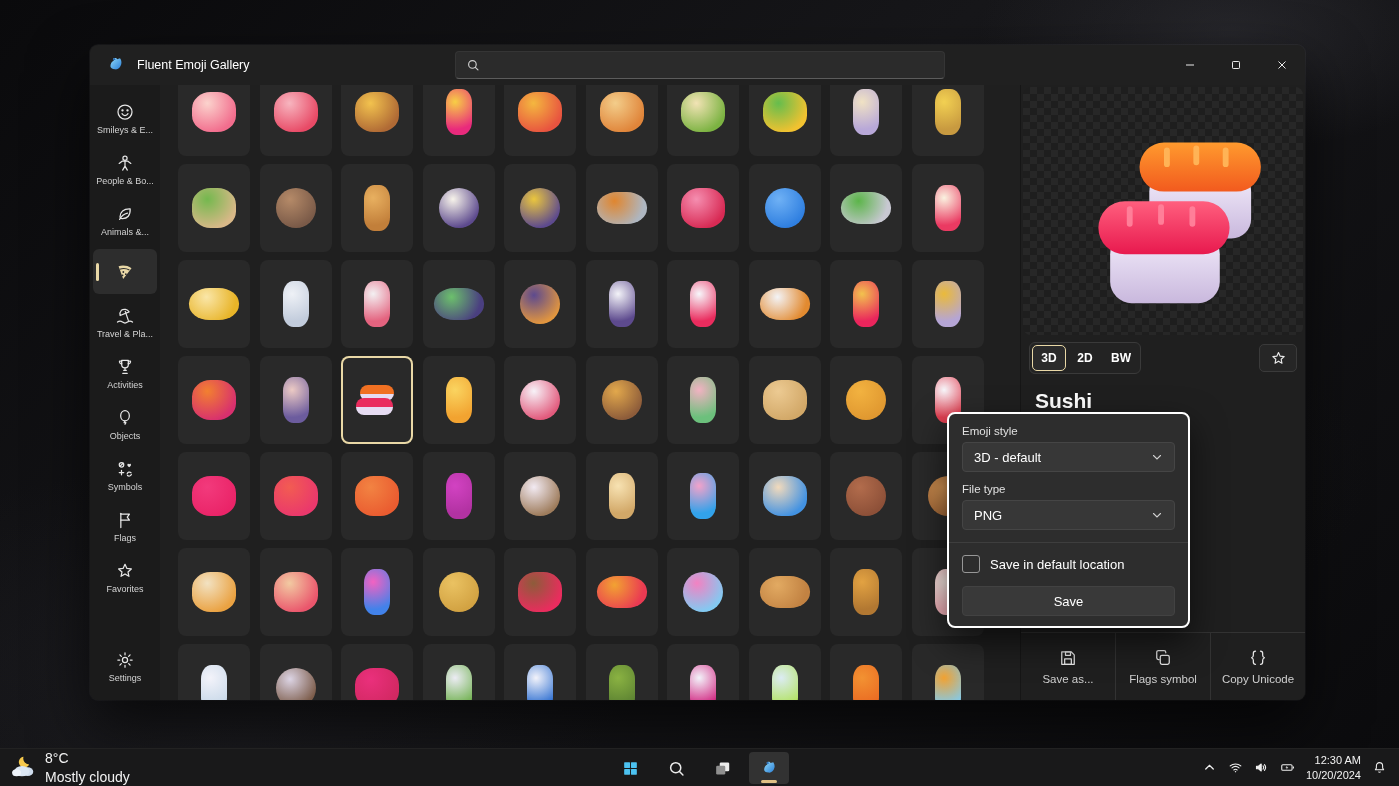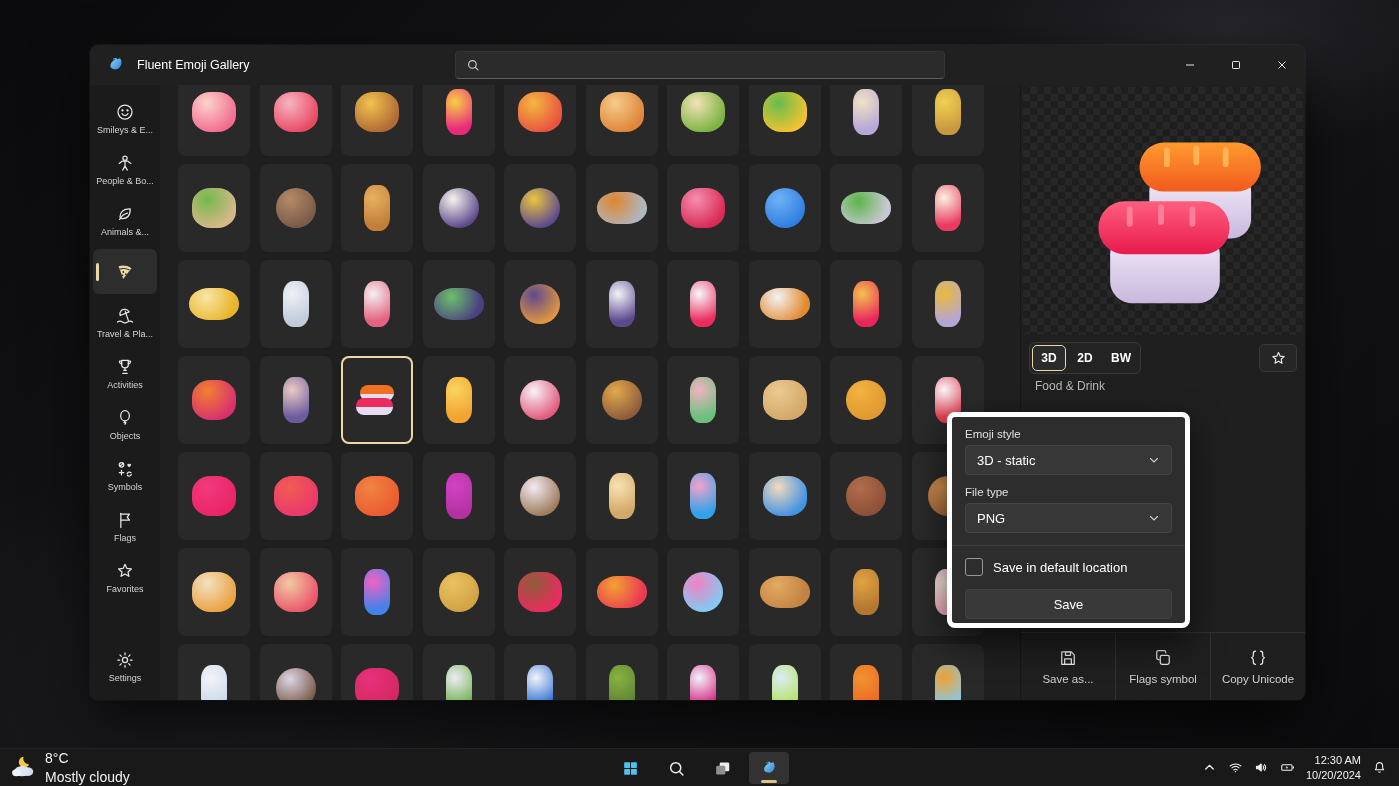"Sushi" div.emoji-title { html: none -> <div>Sushi</div> }
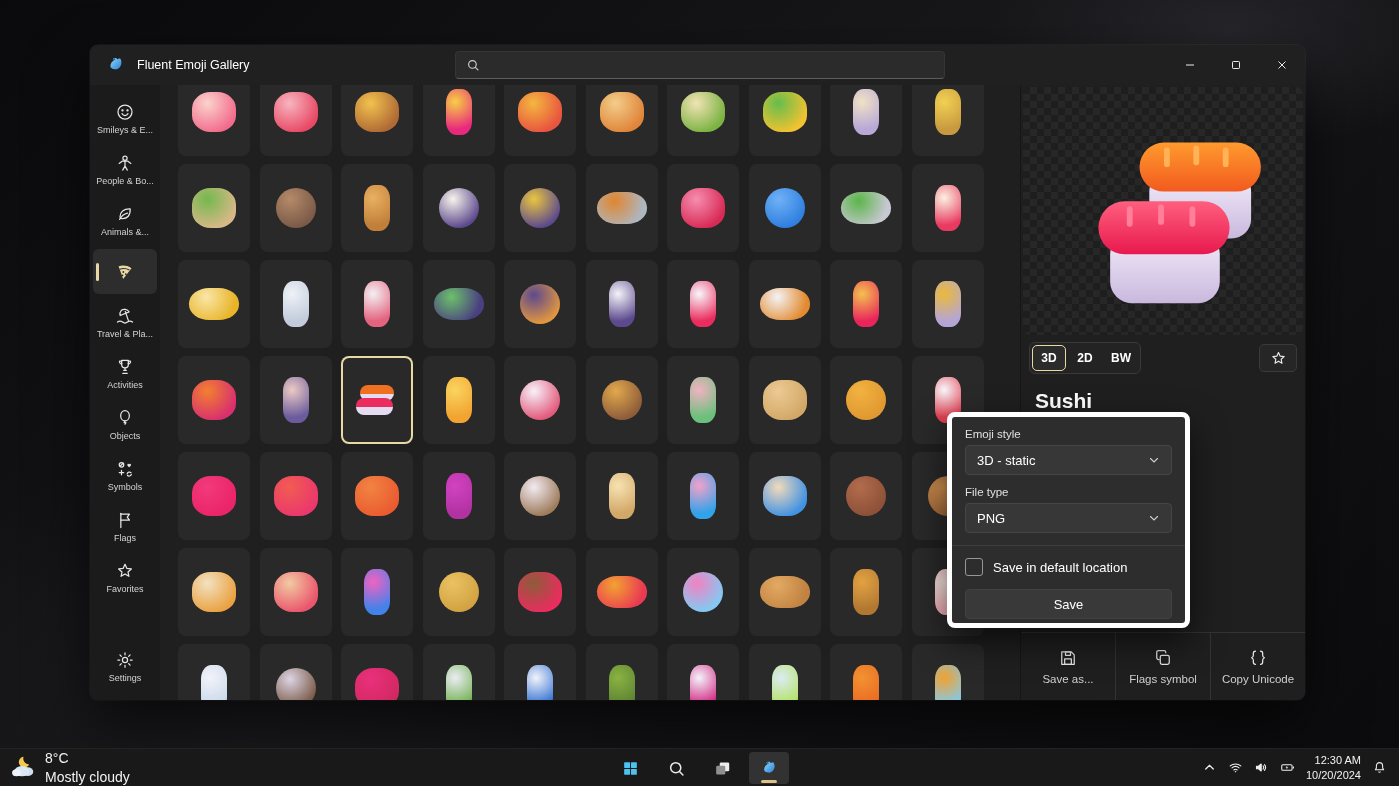"Emoji style" .flyout { border: 5px solid #ffffff -> 2px solid #ffffff }
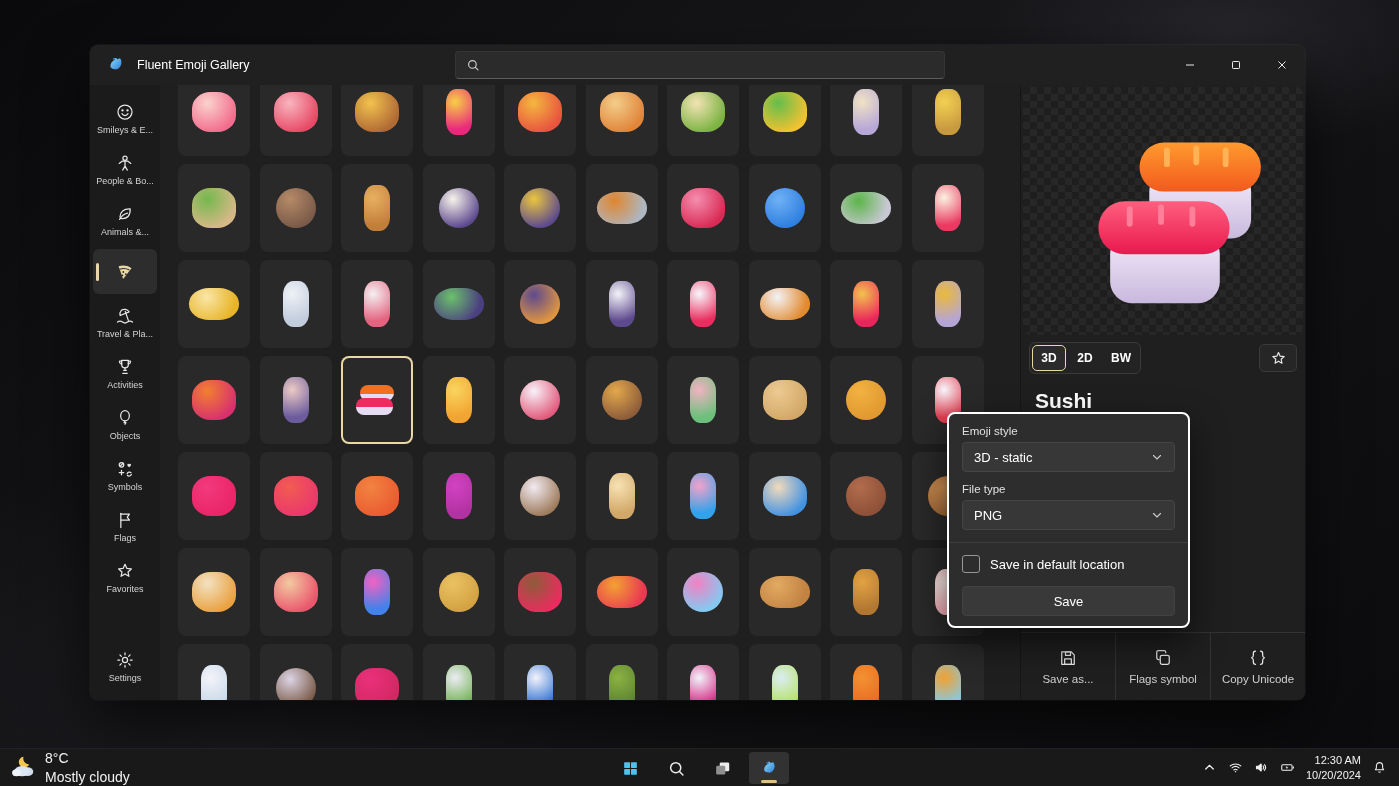"3D - static" span { text: static -> default }
